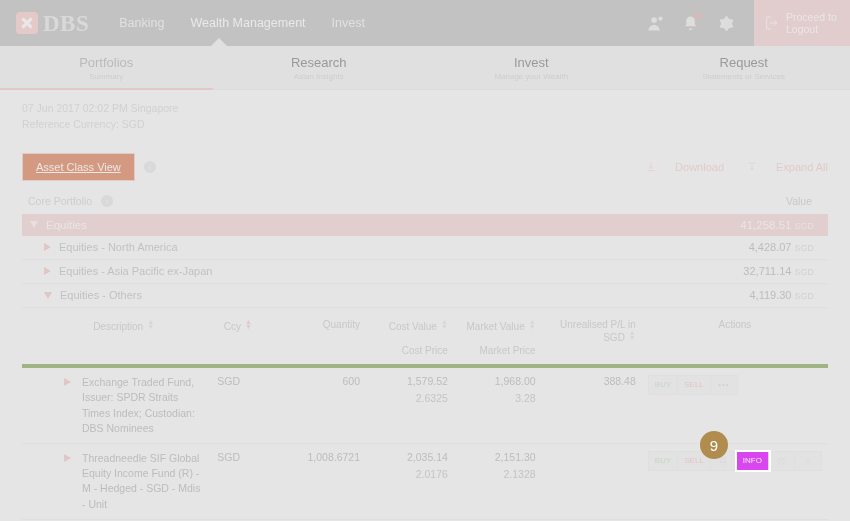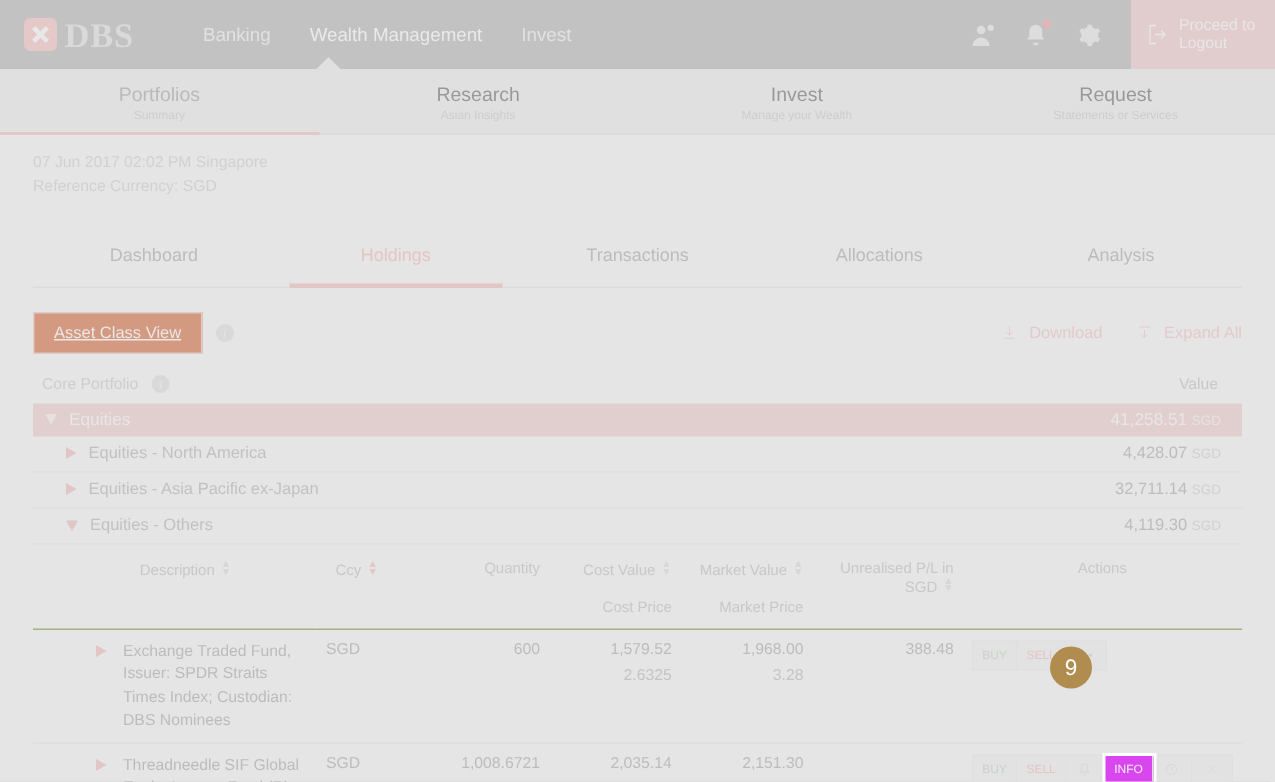"Banking" .topbar { gap: 16px -> none }
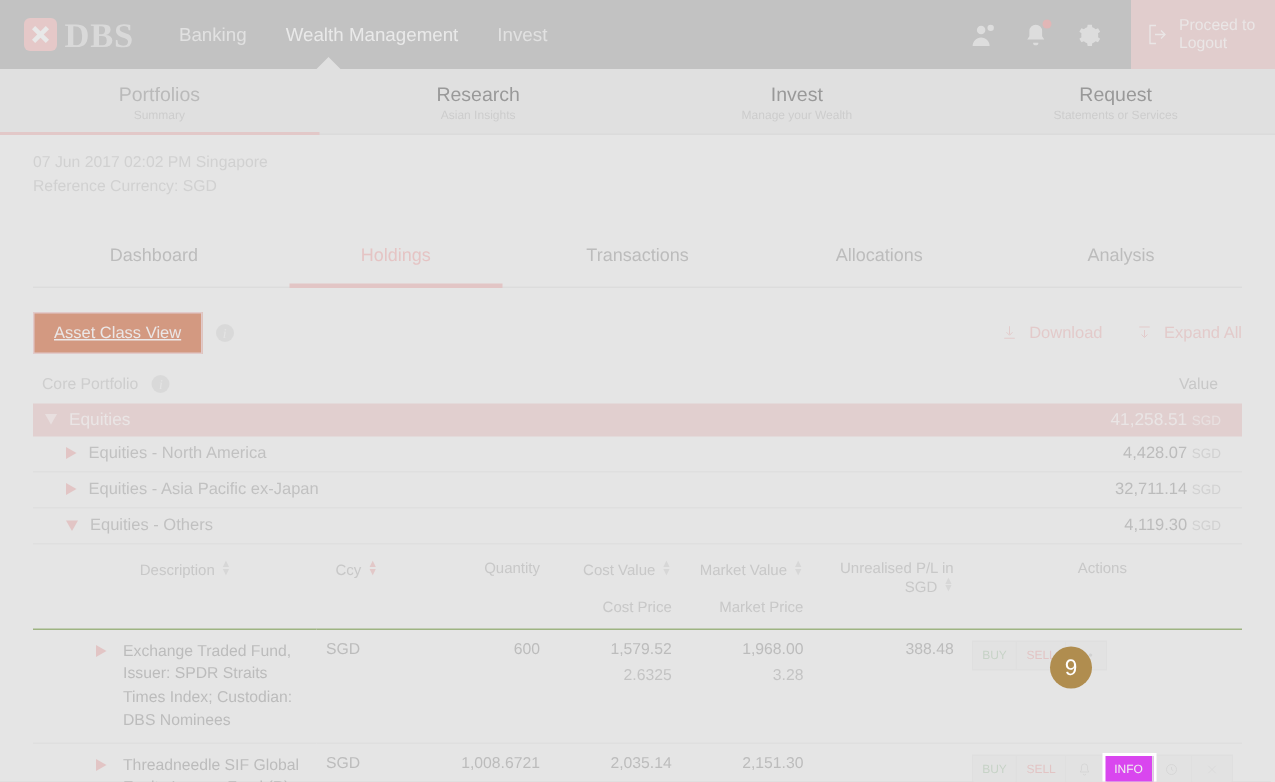"Dashboard" div.subtabs { html: <div> <div>Dashboard</div> <div>Holdings</div> <div>Transactions</div> <div>Allocations</div> <div>Analysis</div> </div> -> none }
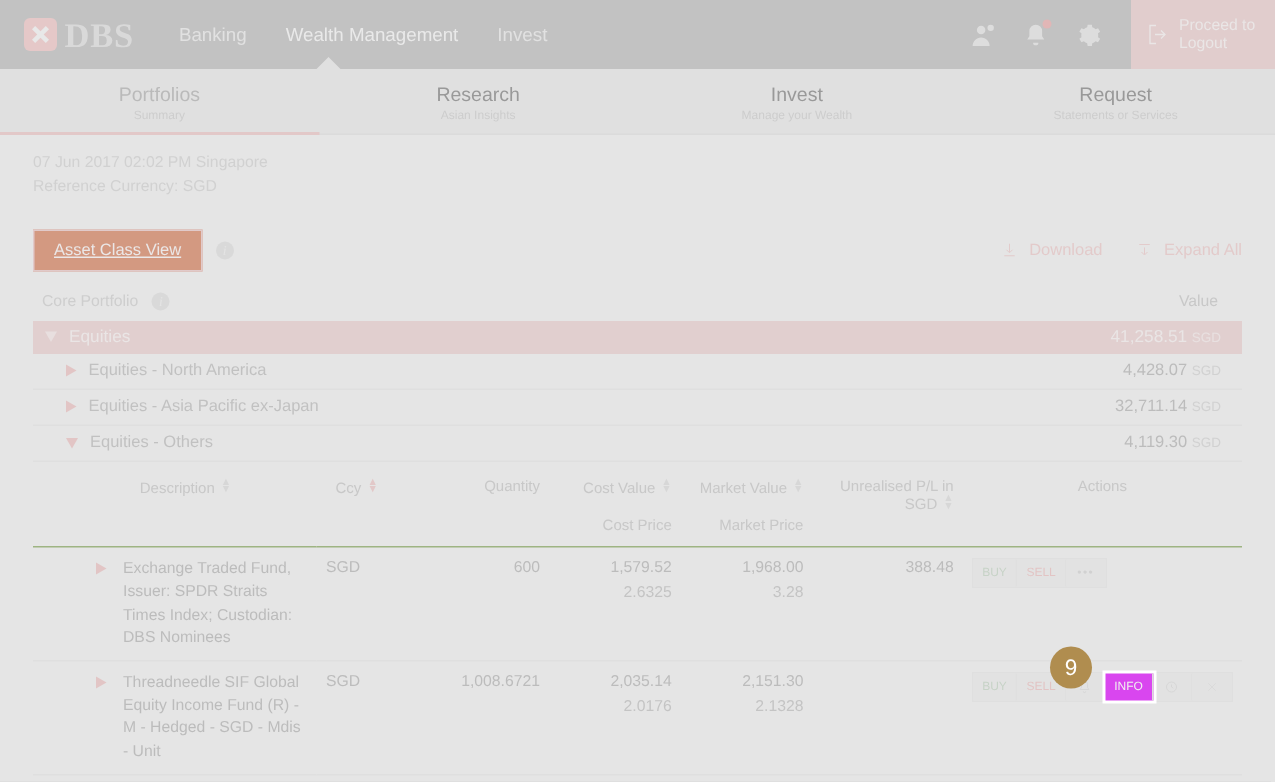"Download" .linkbtn { gap: 7px -> 18px }
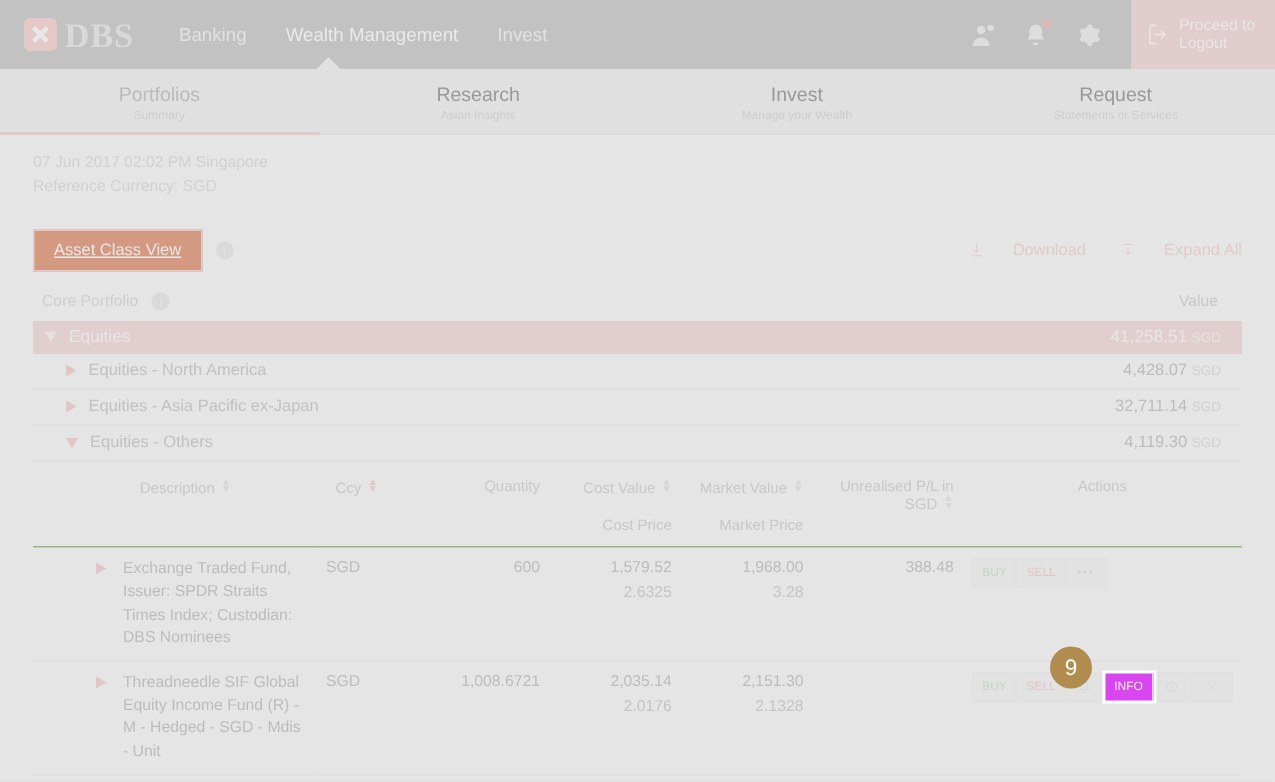"Cost Price" table.holdings thead tr.hdr-second th { border-bottom: 1px solid #4d7c0f -> 4px solid #4d7c0f }
